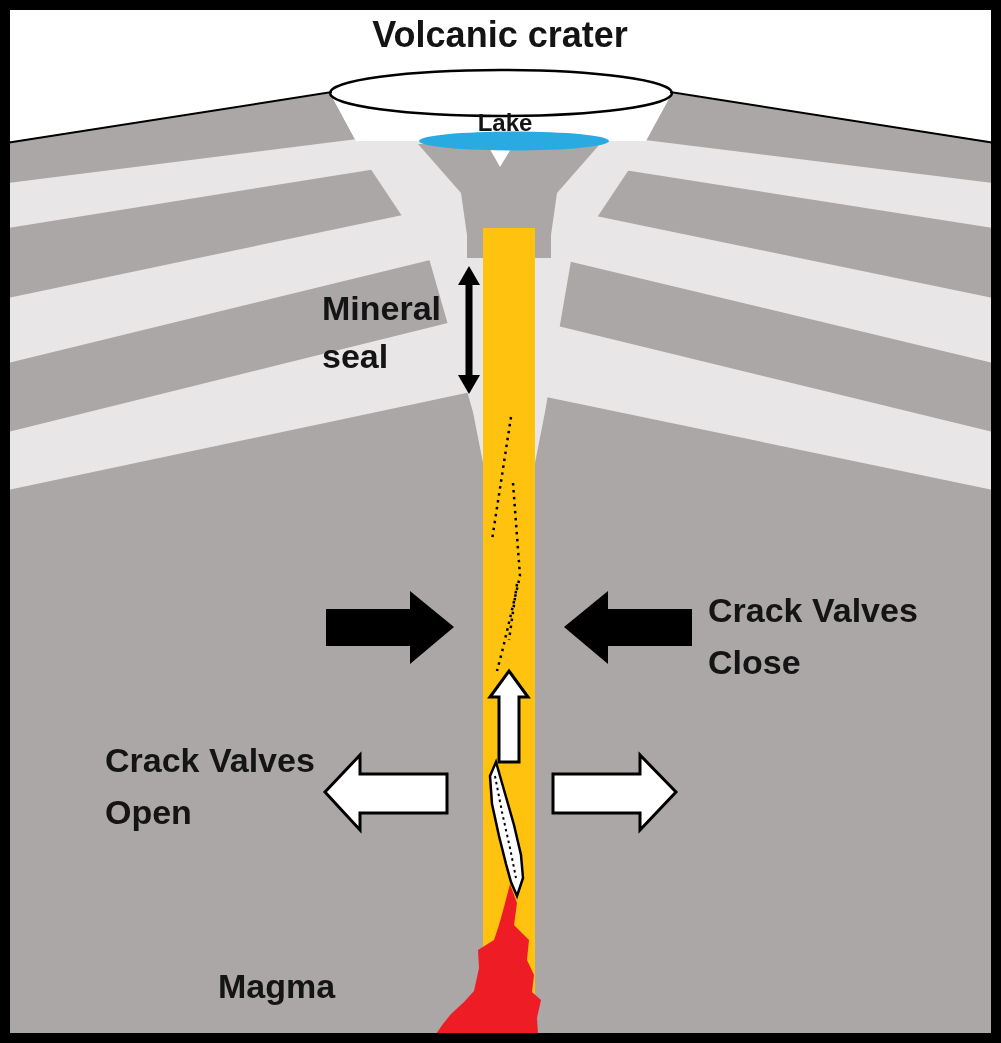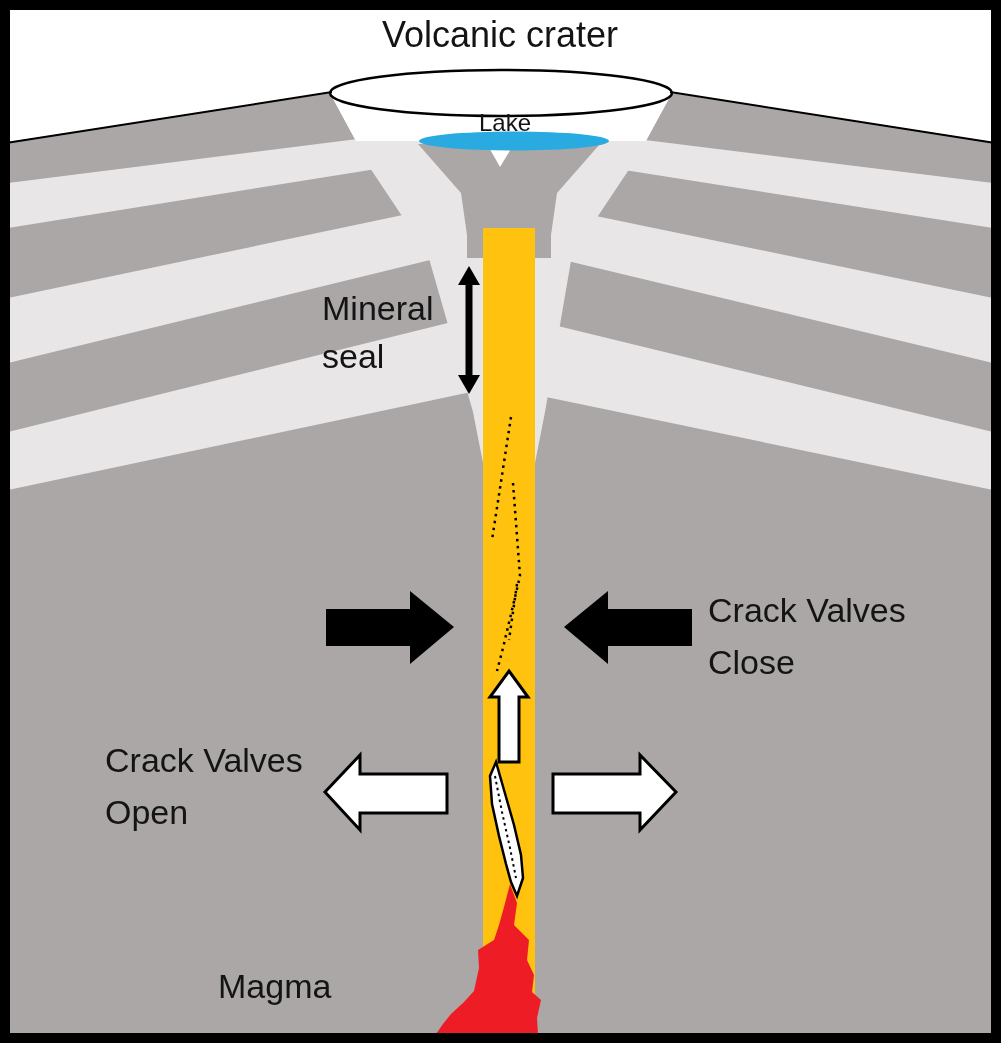"Volcanic crater" .stage { font-weight: none -> bold }
